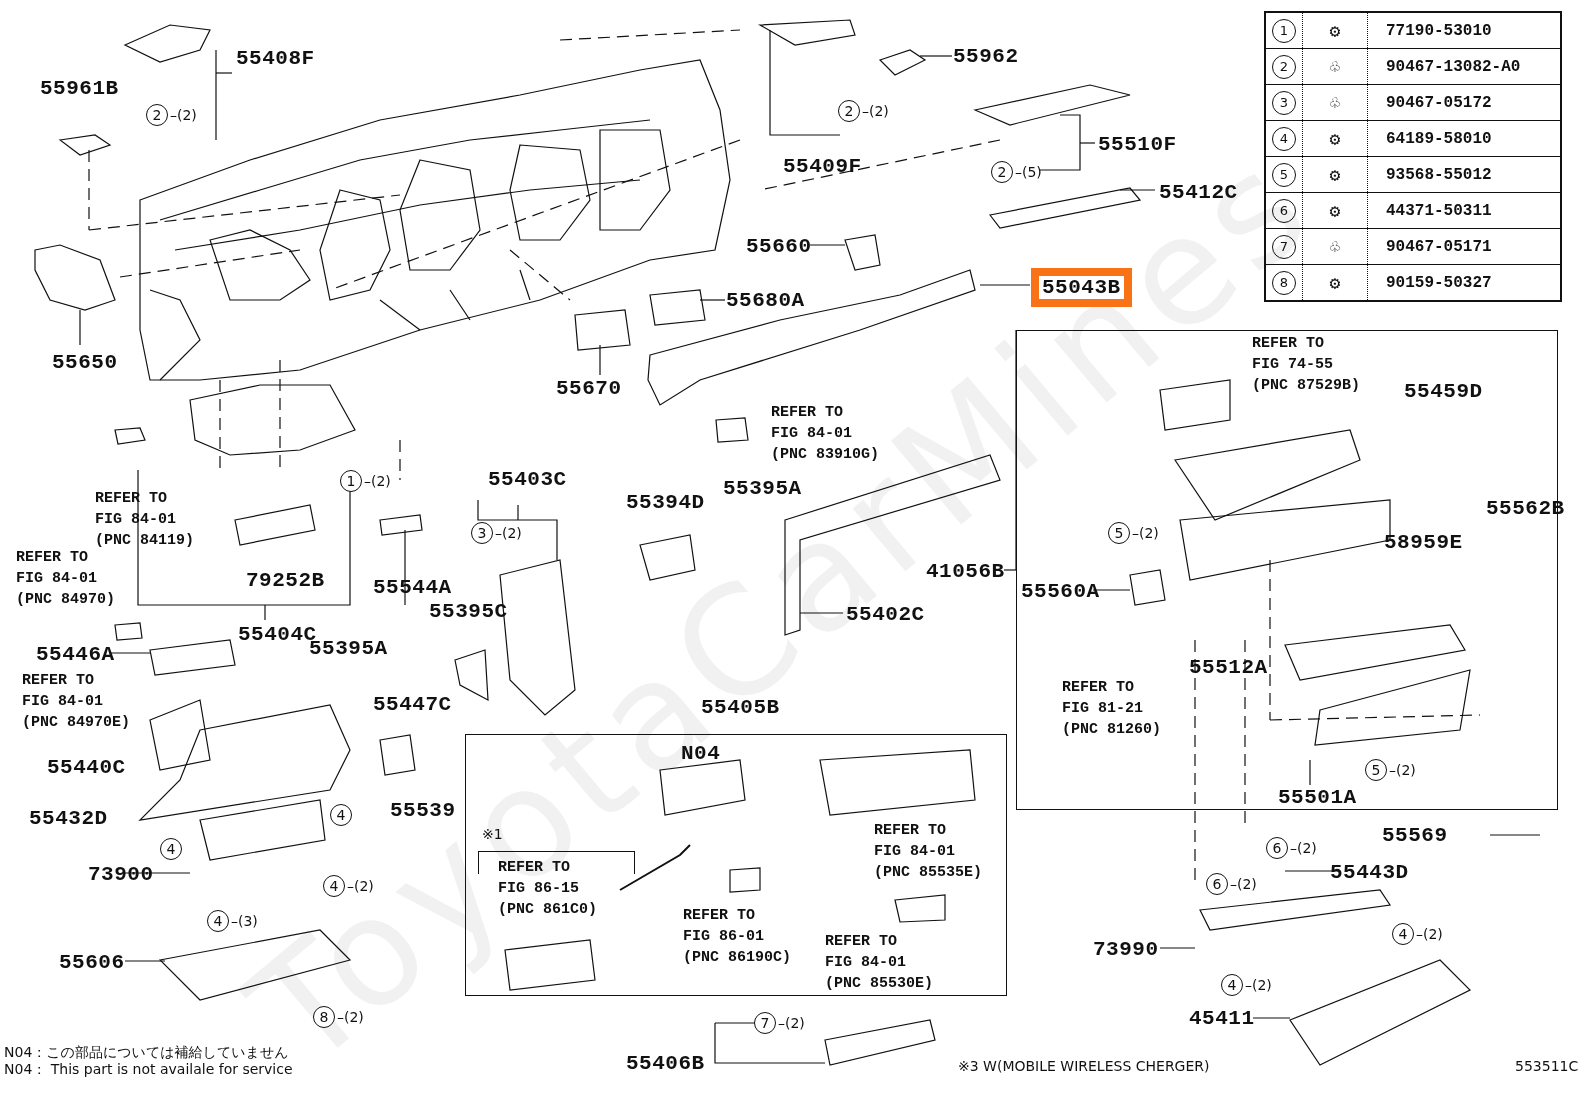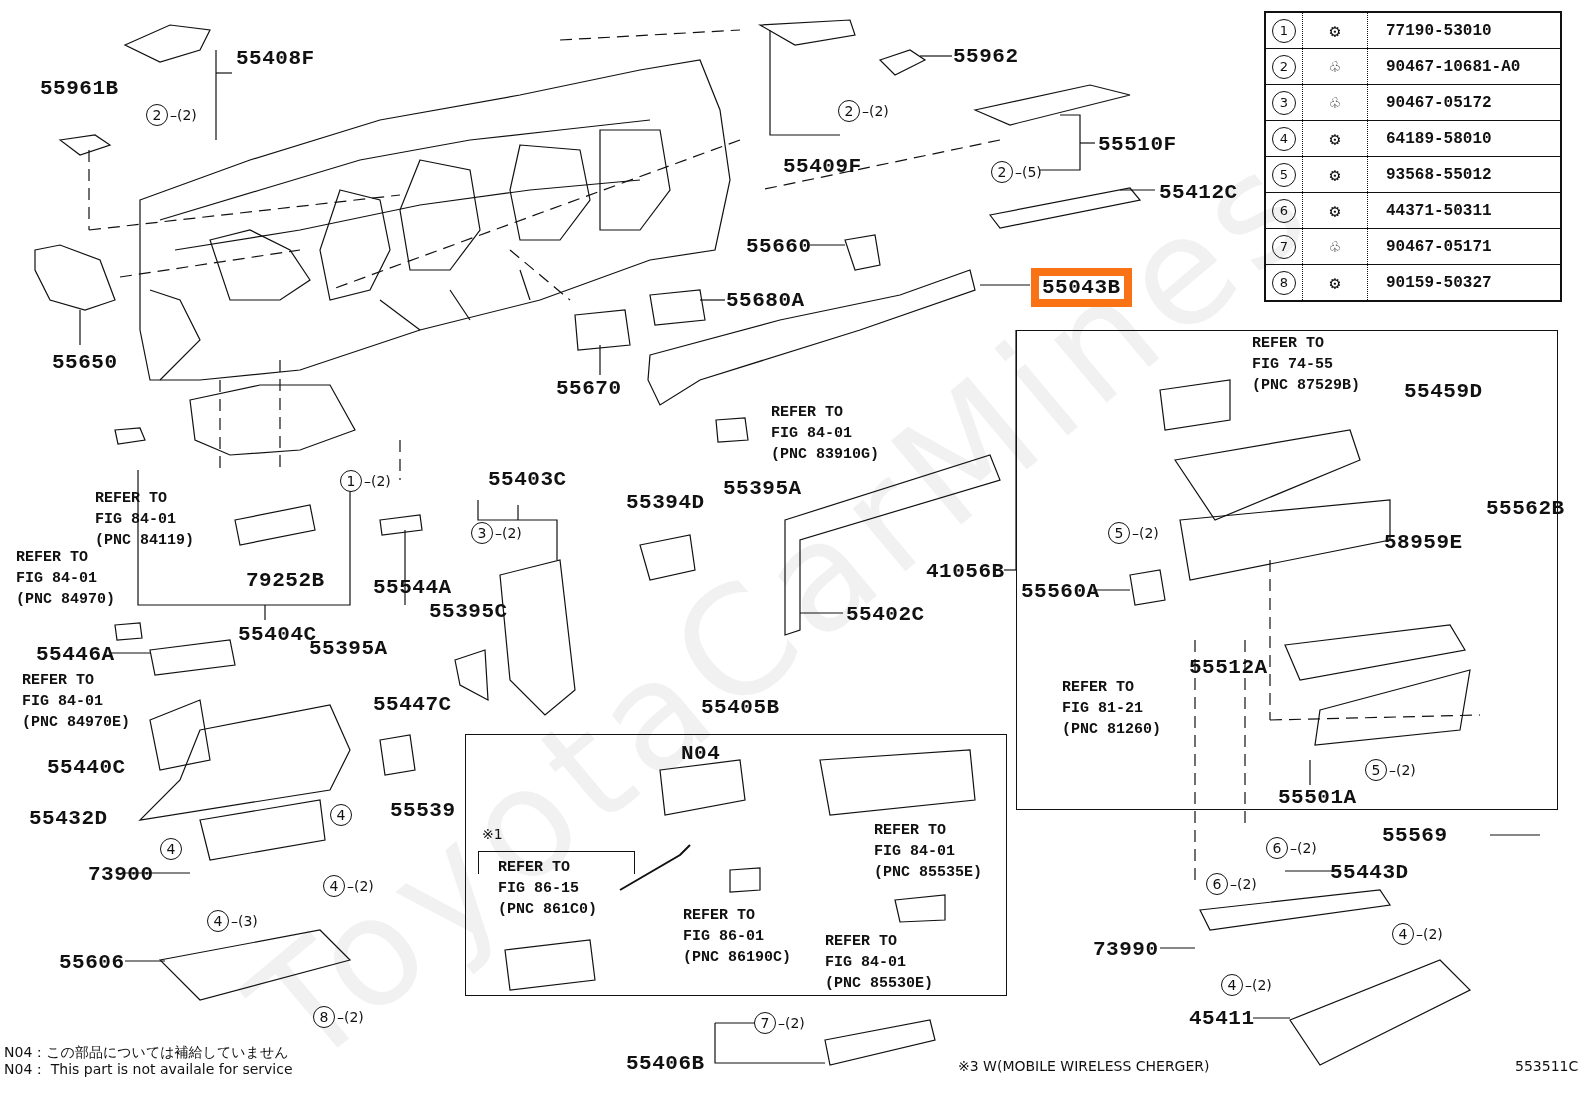"90467-10681-A0" td.pn { text: 90467-10681-A0 -> 90467-13082-A0 }
